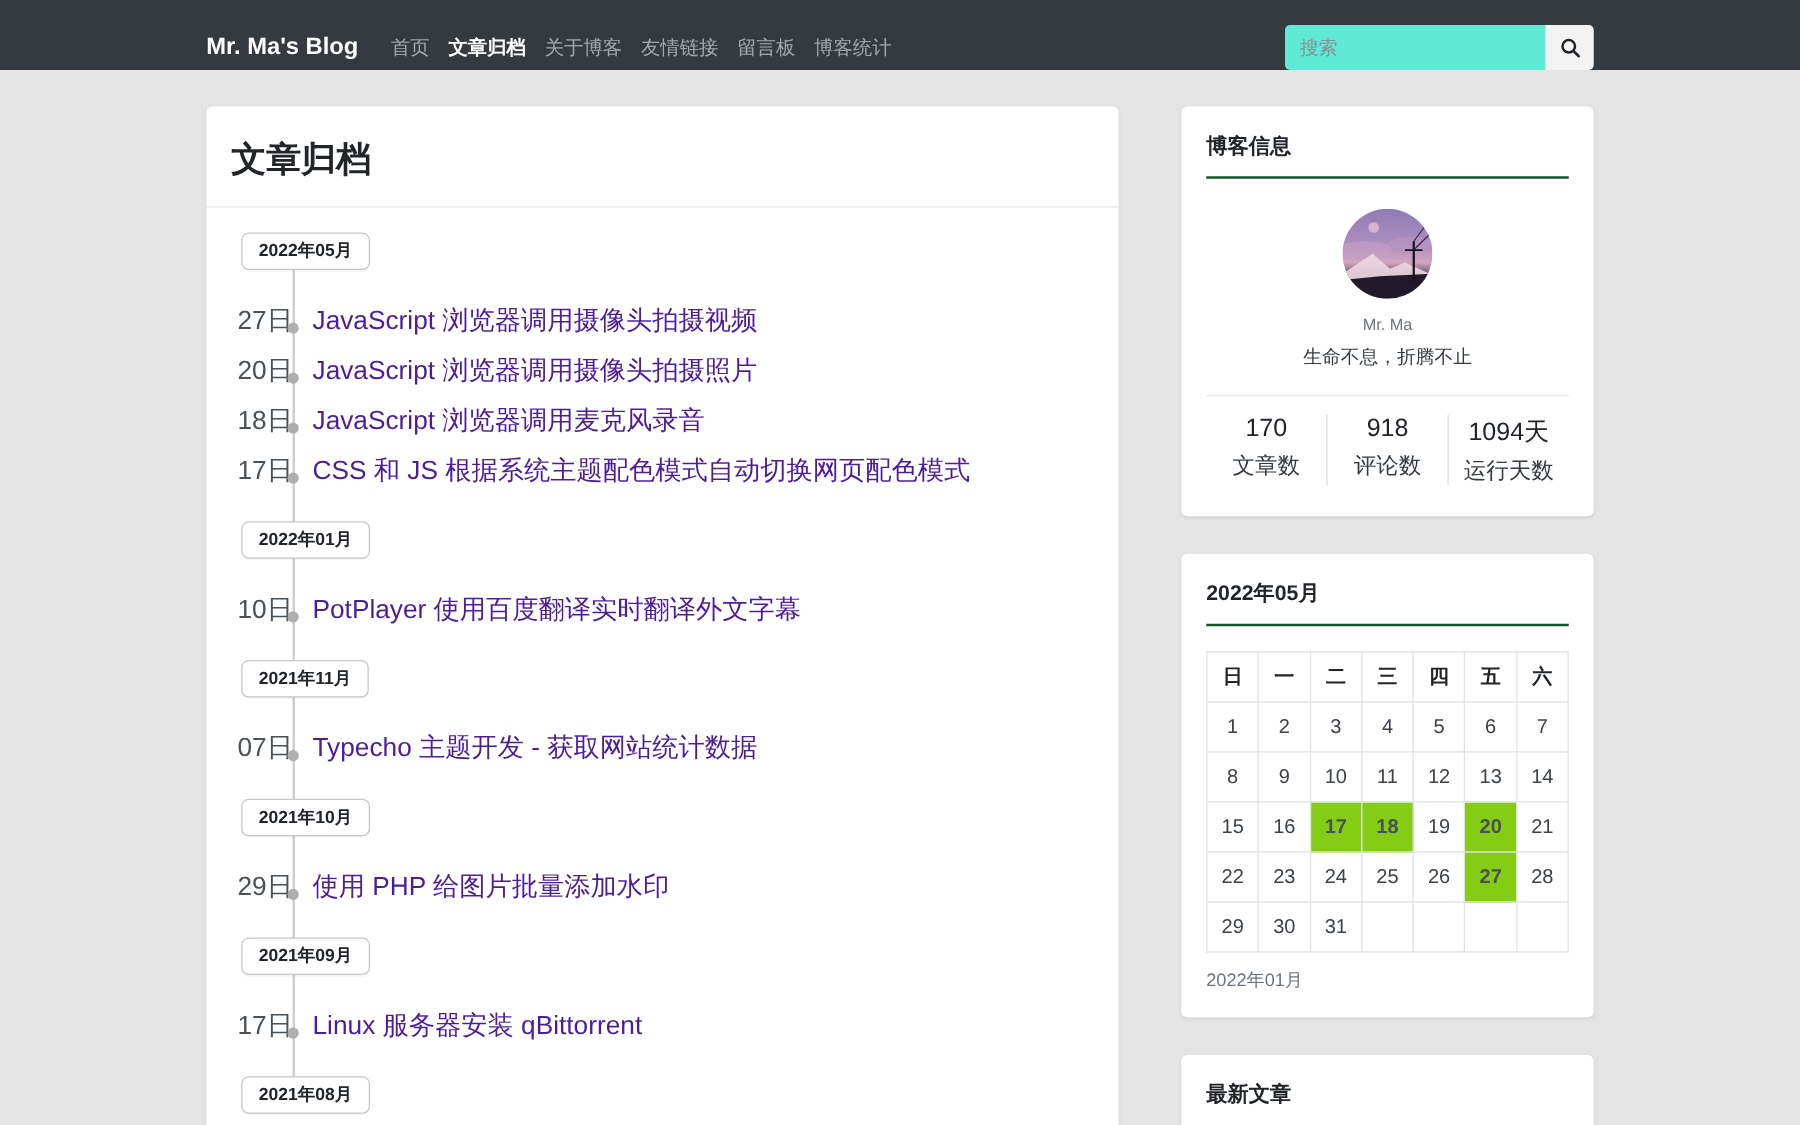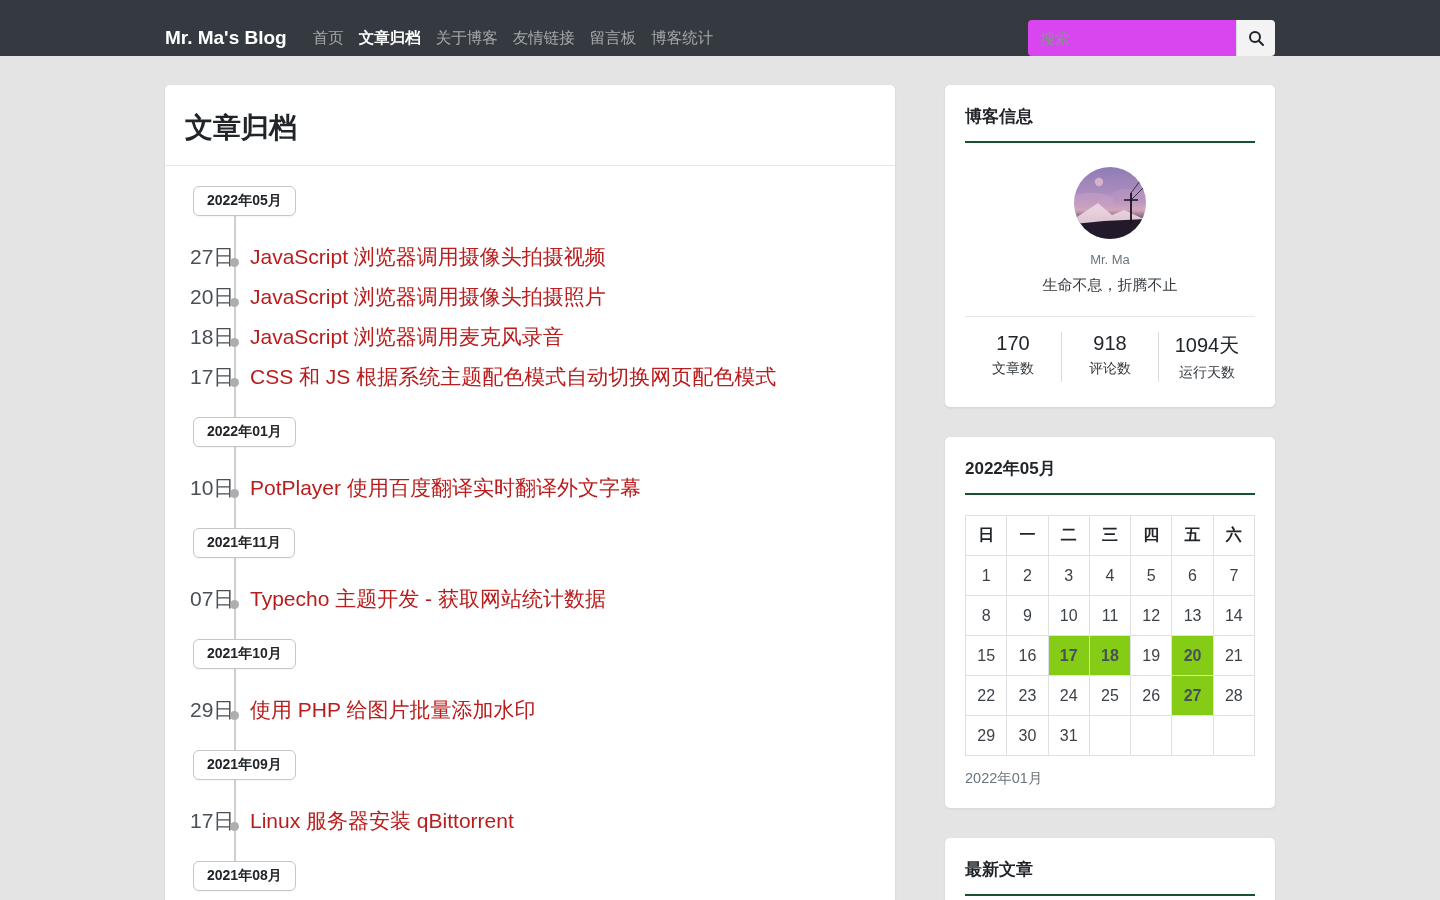"搜索" .search-input { background: #d946ef -> #5eead4 }
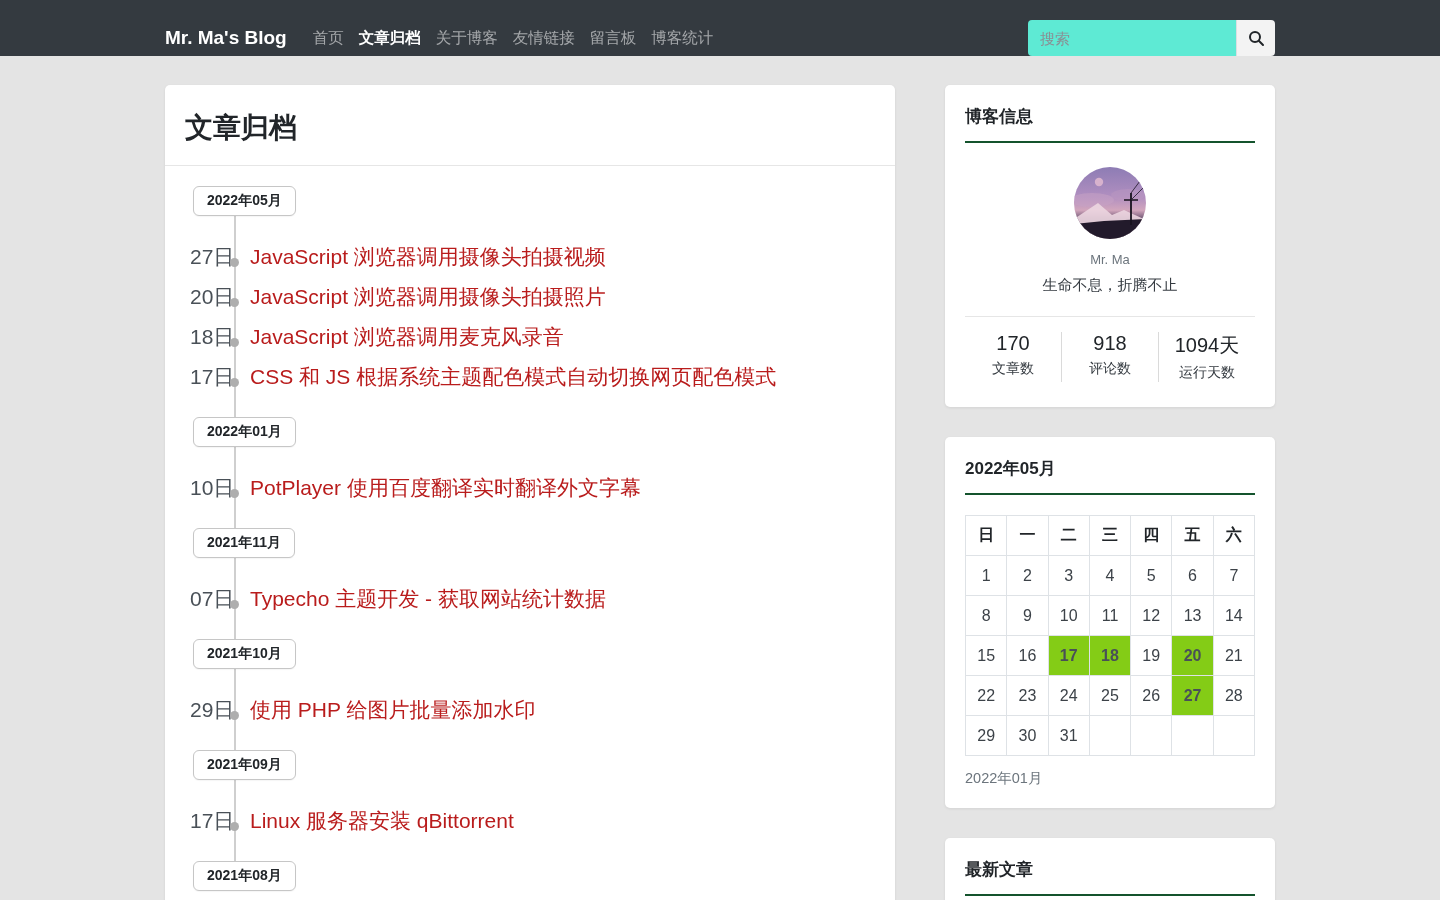"JavaScript 浏览器调用摄像头拍摄视频" .post .title { color: #b91c1c -> #4c1d95 }
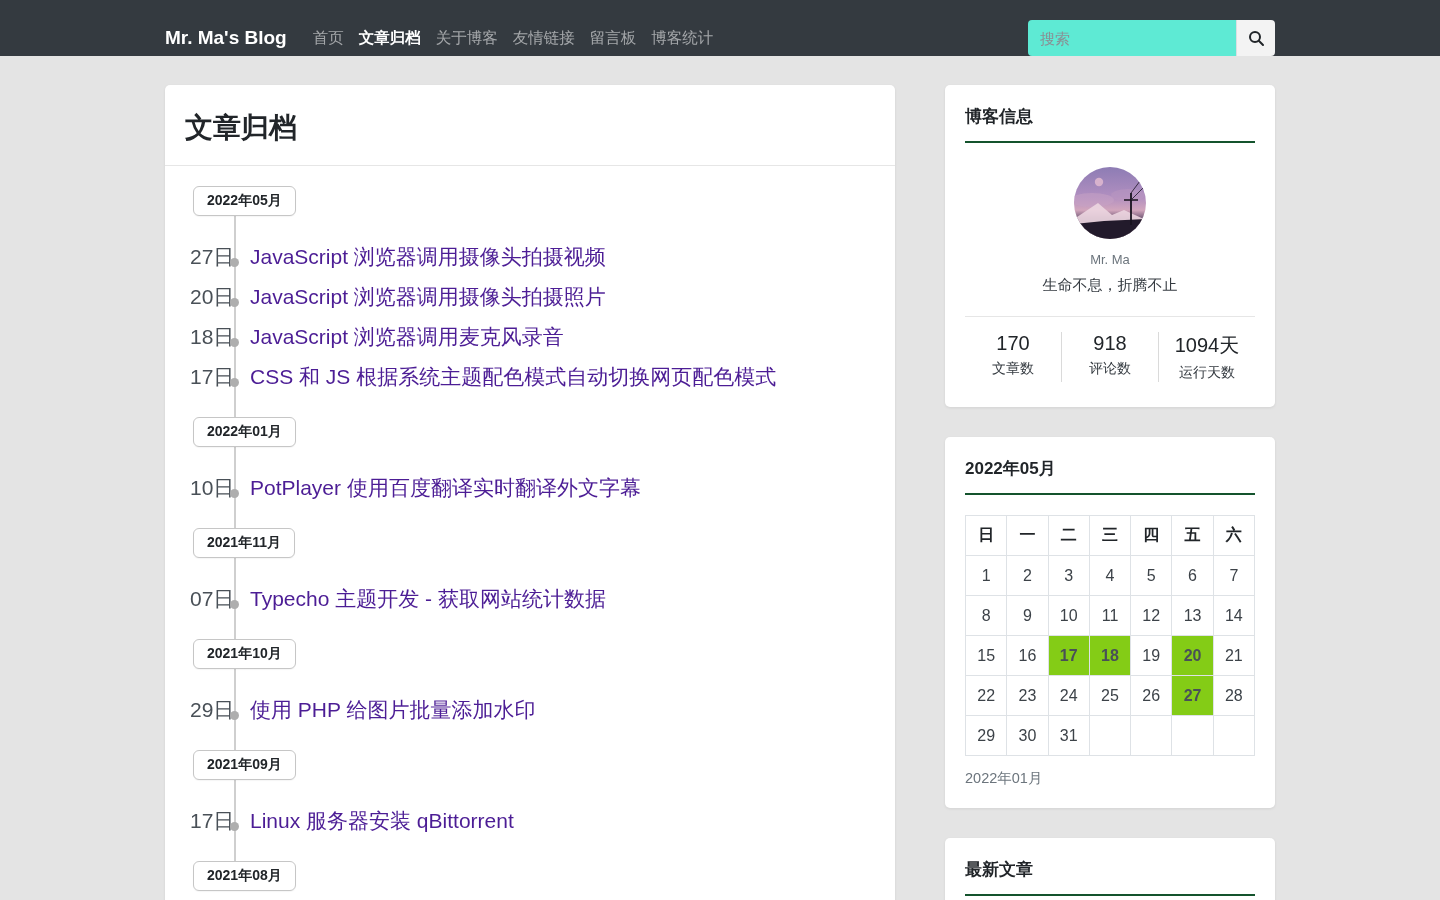"文章数" .stat-label { font-size: 14px -> 18px }
